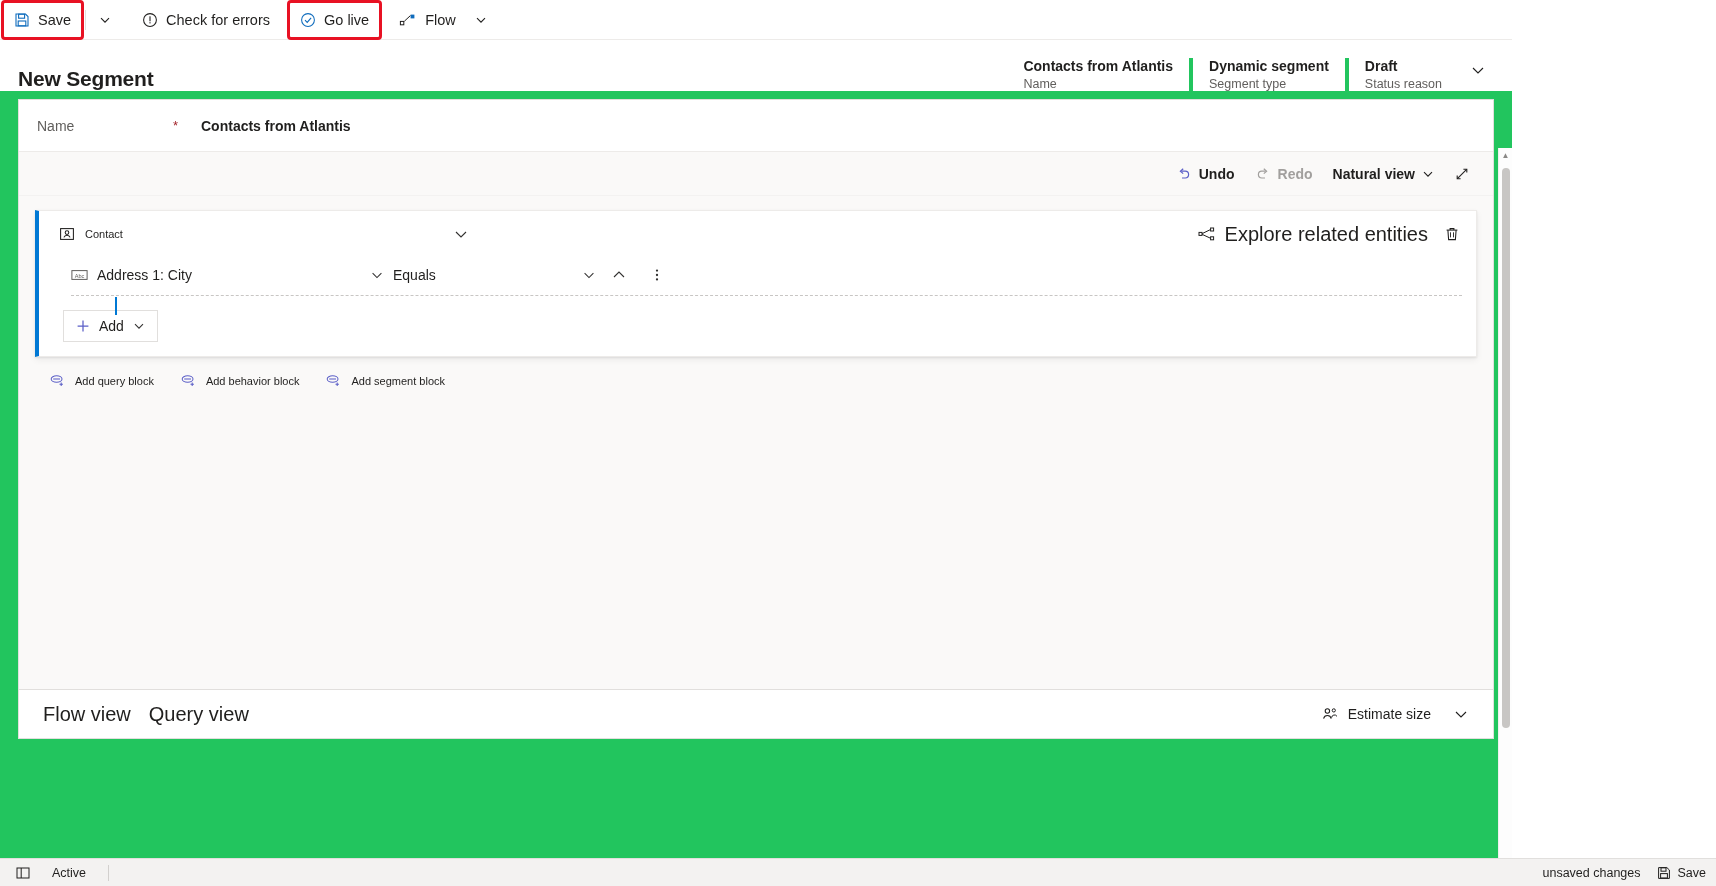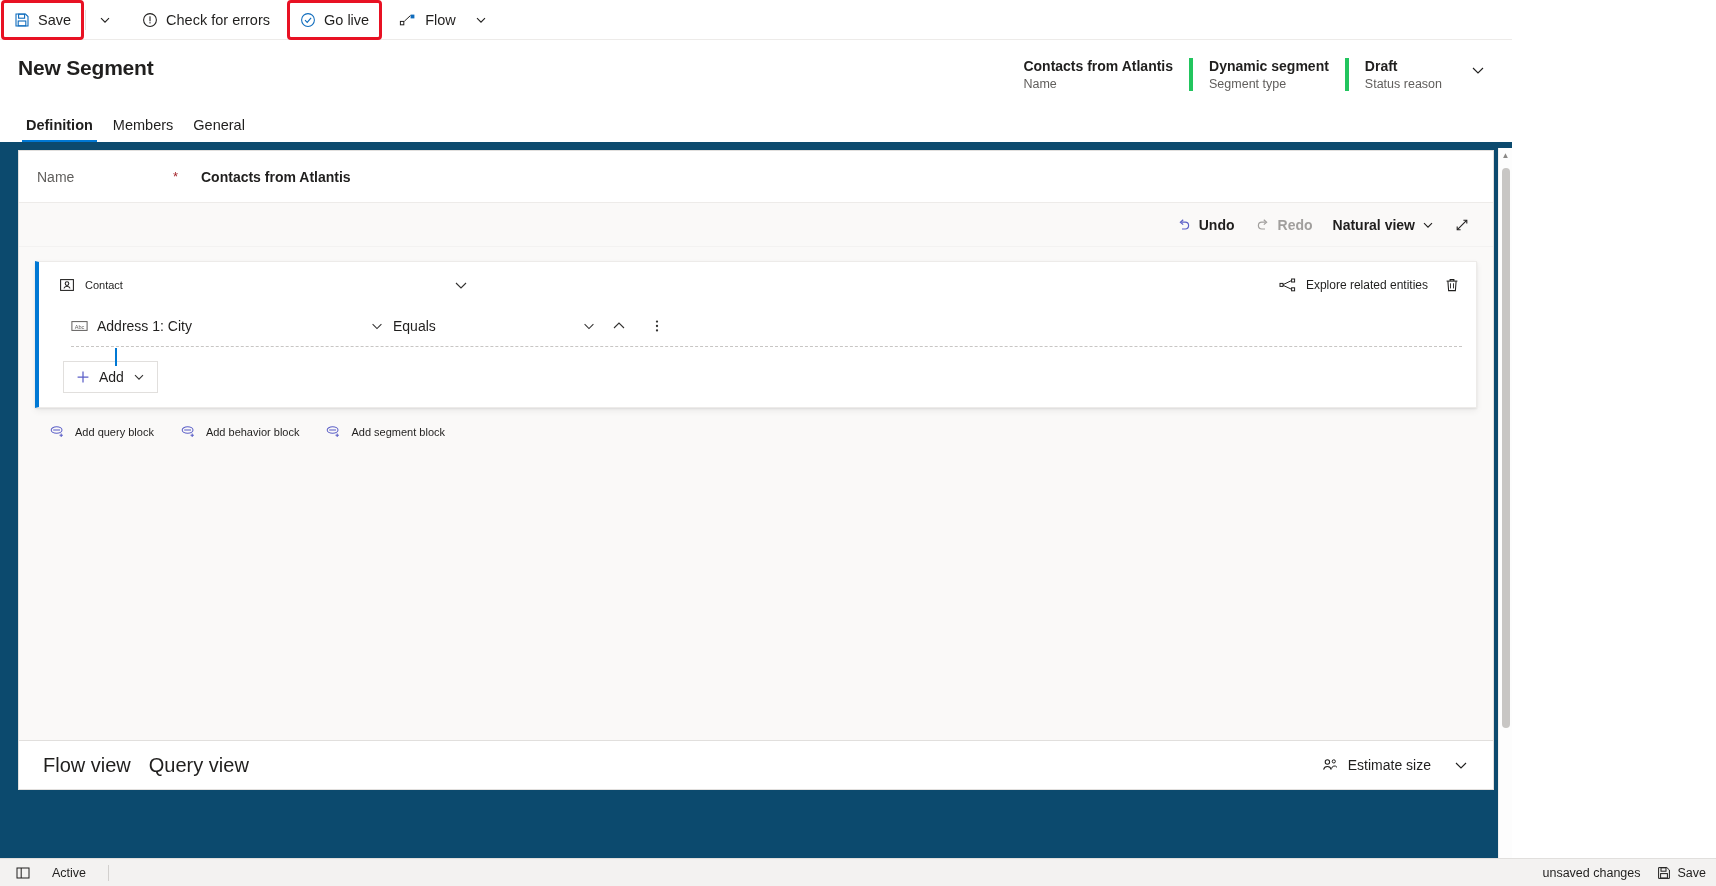"Save" .app { background: #0c4a6e -> #22c55e }
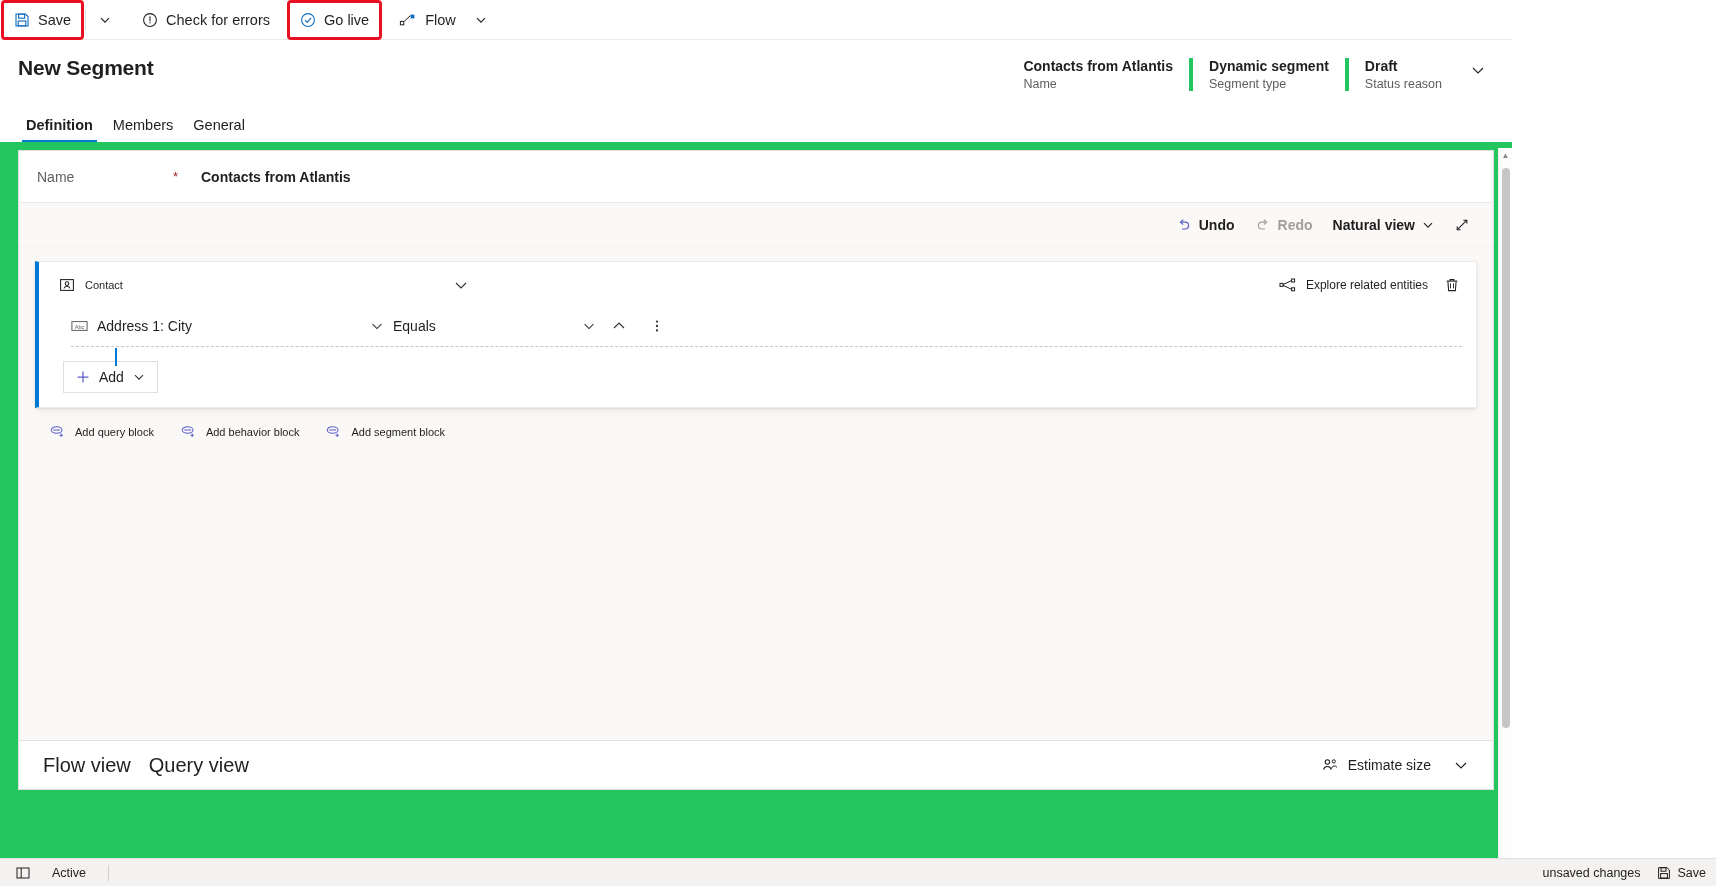"New Segment" .title-row { align-items: flex-start -> flex-end }
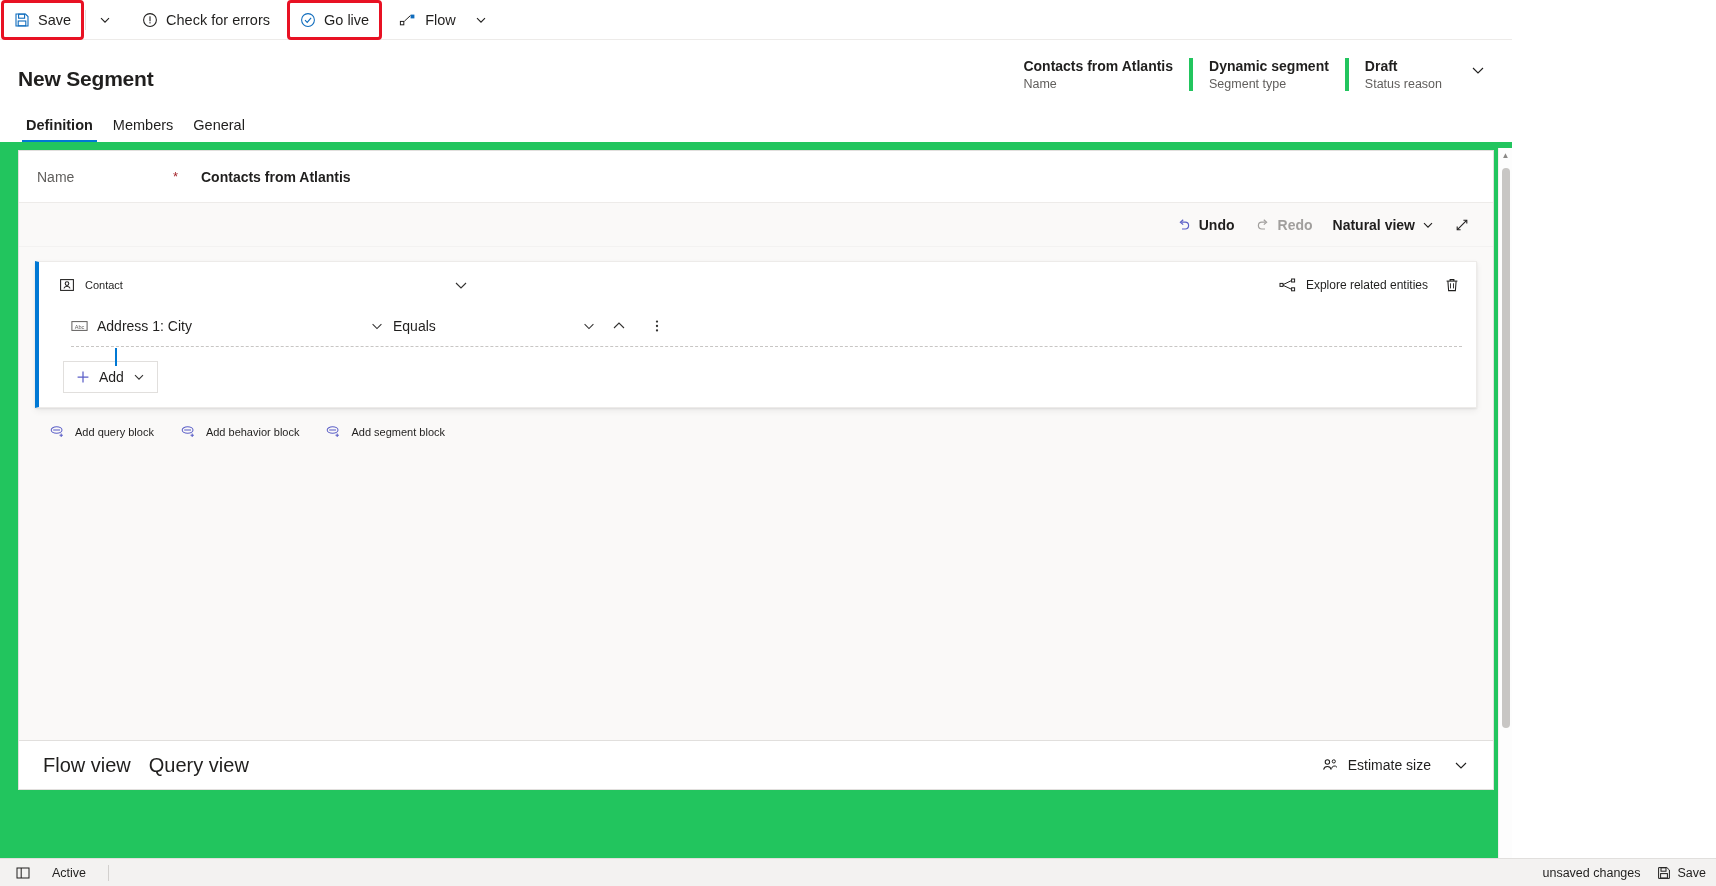"Definition" div.tabs { html: <div> <div> <span>Definition</span> </div> <div> <span>Members</span> </div> <div> <span>General</span> </div> </div> -> none }
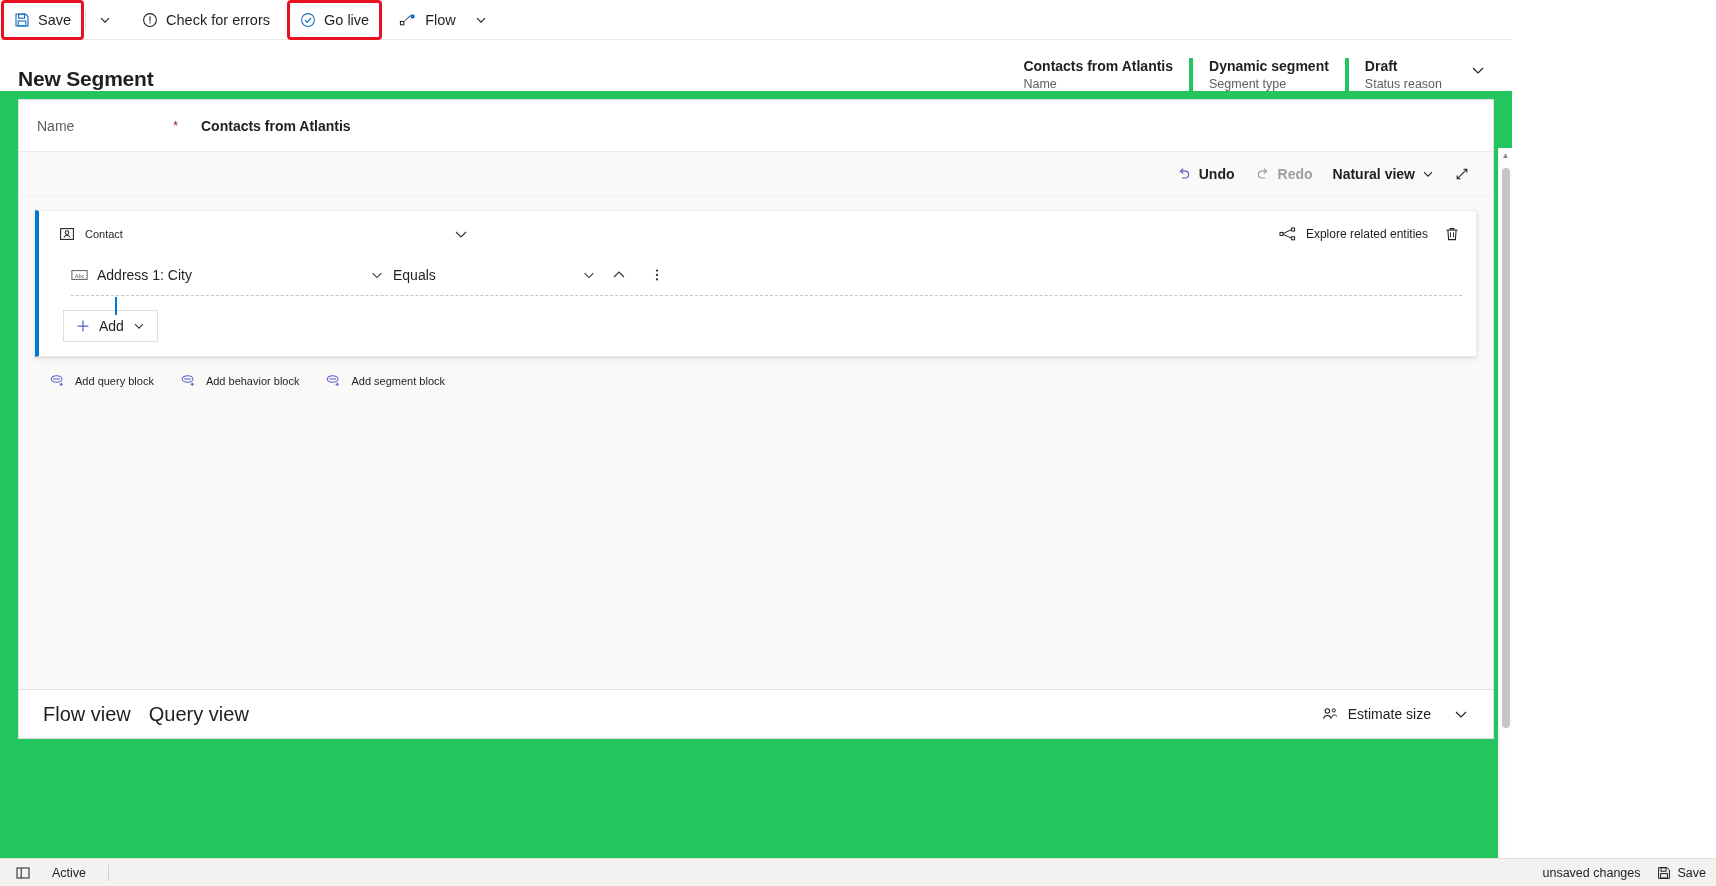"Explore related entities" .explore-link { font-size: 12px -> 20px }
